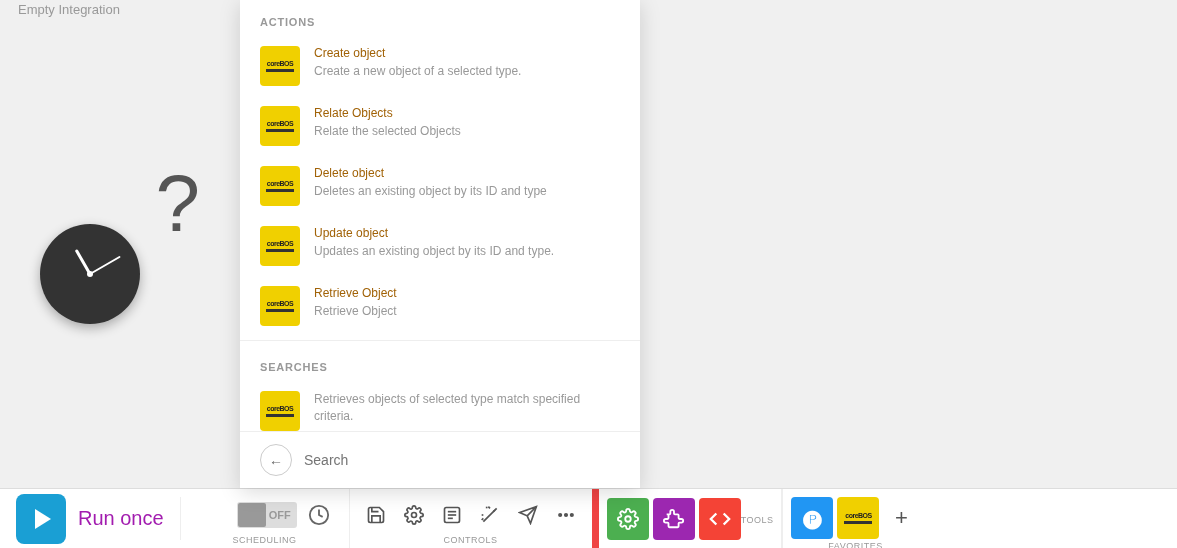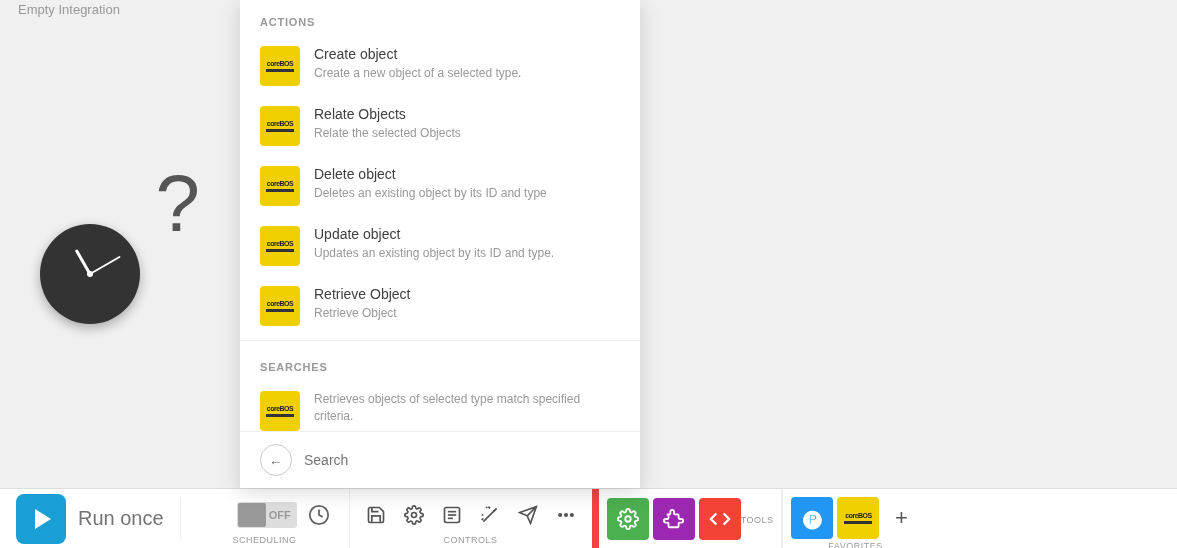"Create object" .action-title { color: #404040 -> #a16207; font-size: 14px -> 12px }
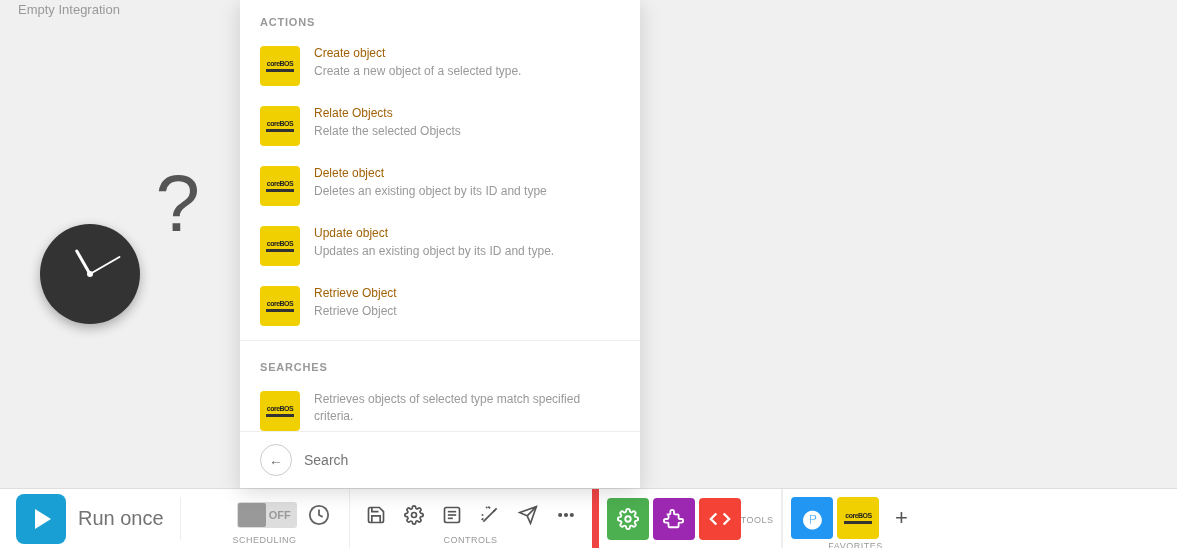"Run once" .run-once-label { color: #737373 -> #a21caf }
